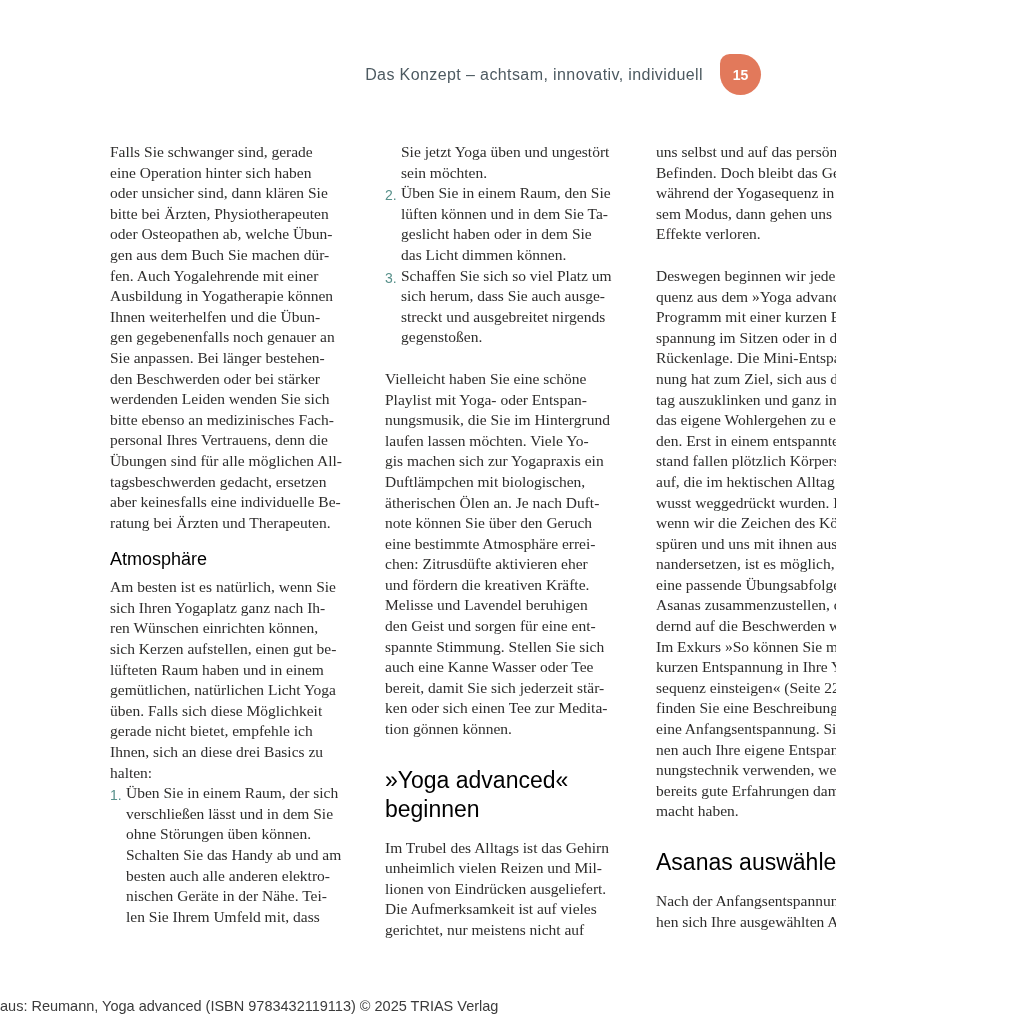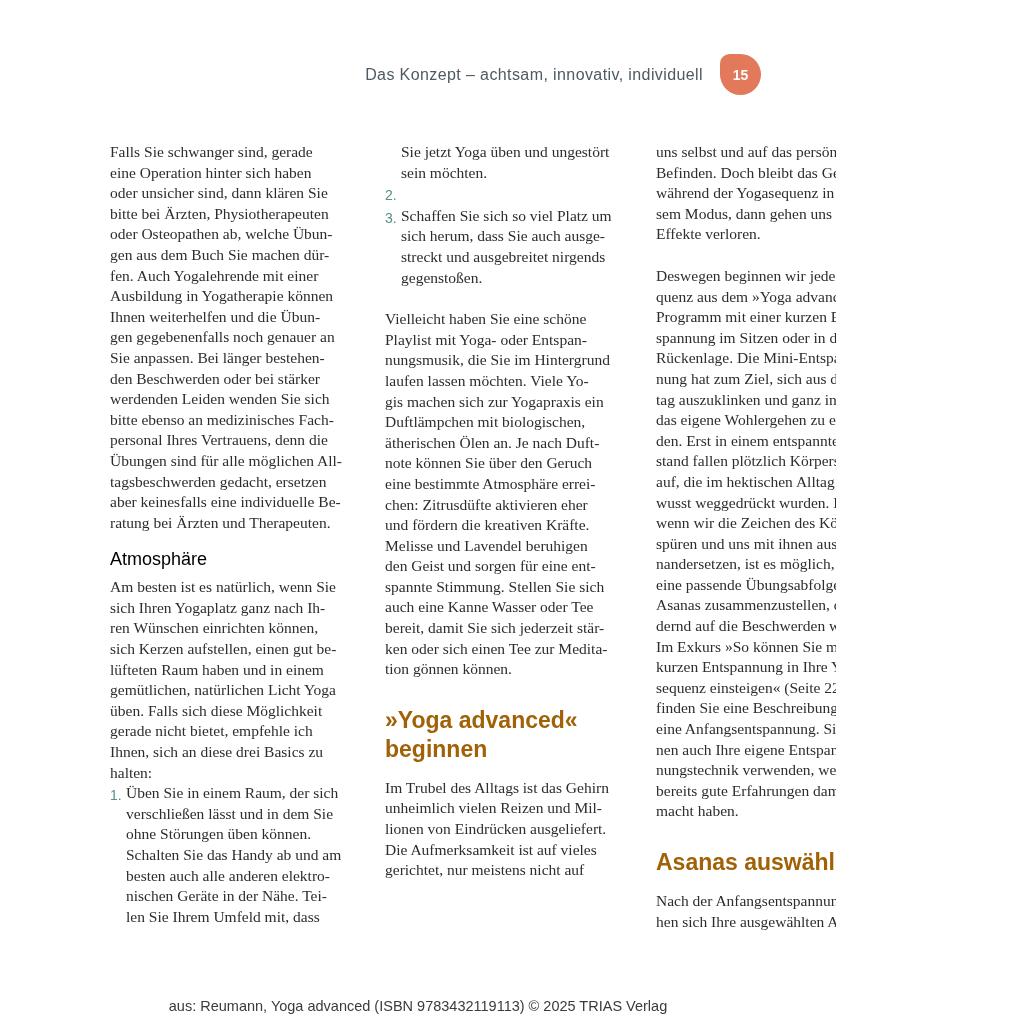"Üben Sie in einem Raum, den" span.list-text { html: none -> <span>Üben Sie in einem Raum, den Sie lüften können und in dem Sie Ta- geslicht haben oder in dem Sie das Licht dimmen können.</span> }
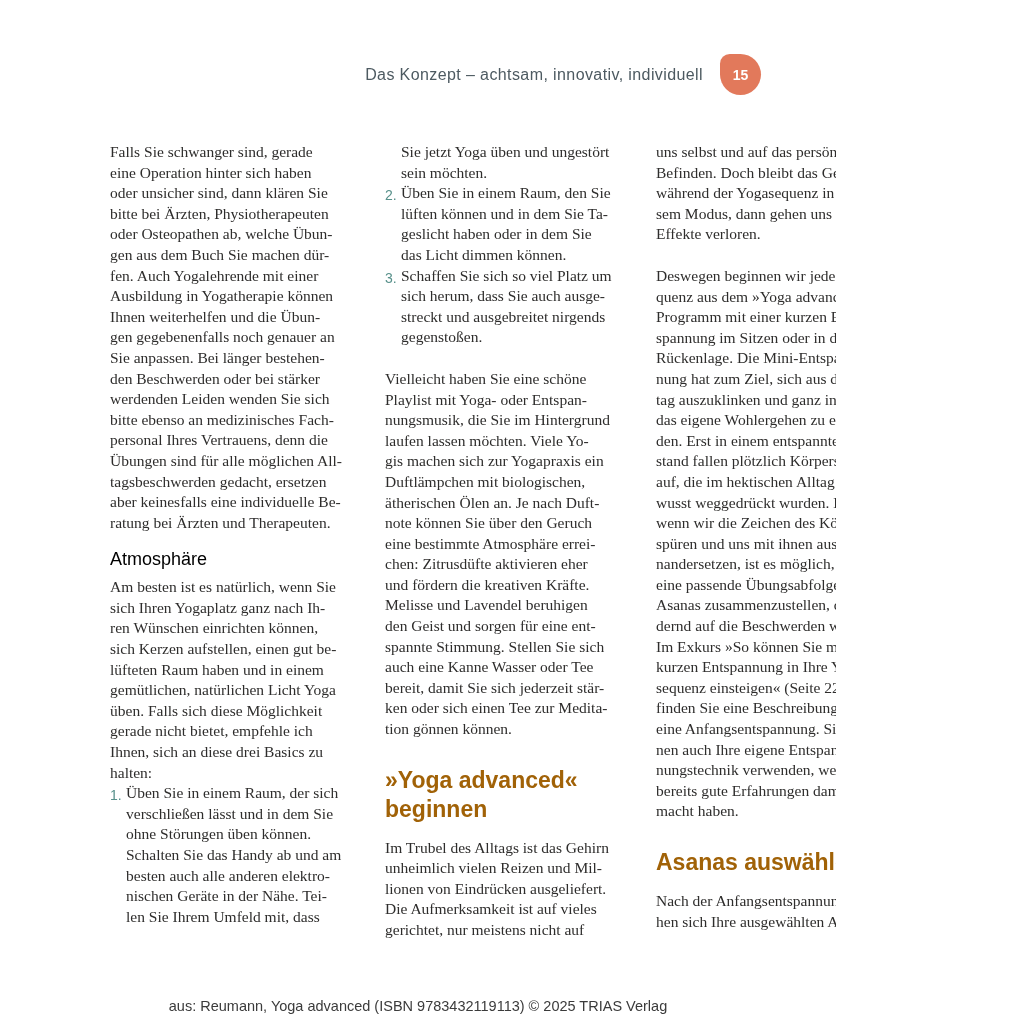"»Yoga advanced«" .section-heading { color: #a16207 -> #000000; font-weight: 700 -> 400 }
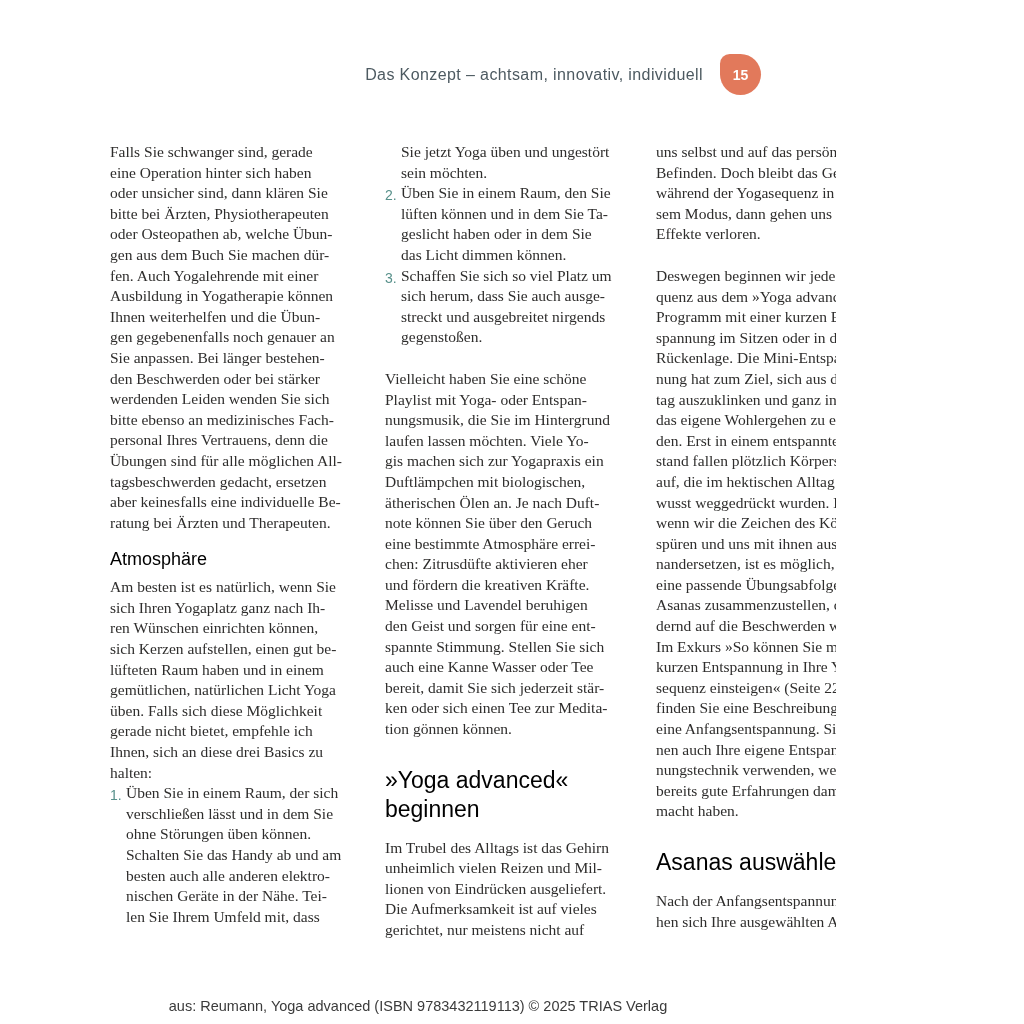"aus: Reumann, Yoga advanced (ISBN" .footer { text-align: center -> left }
